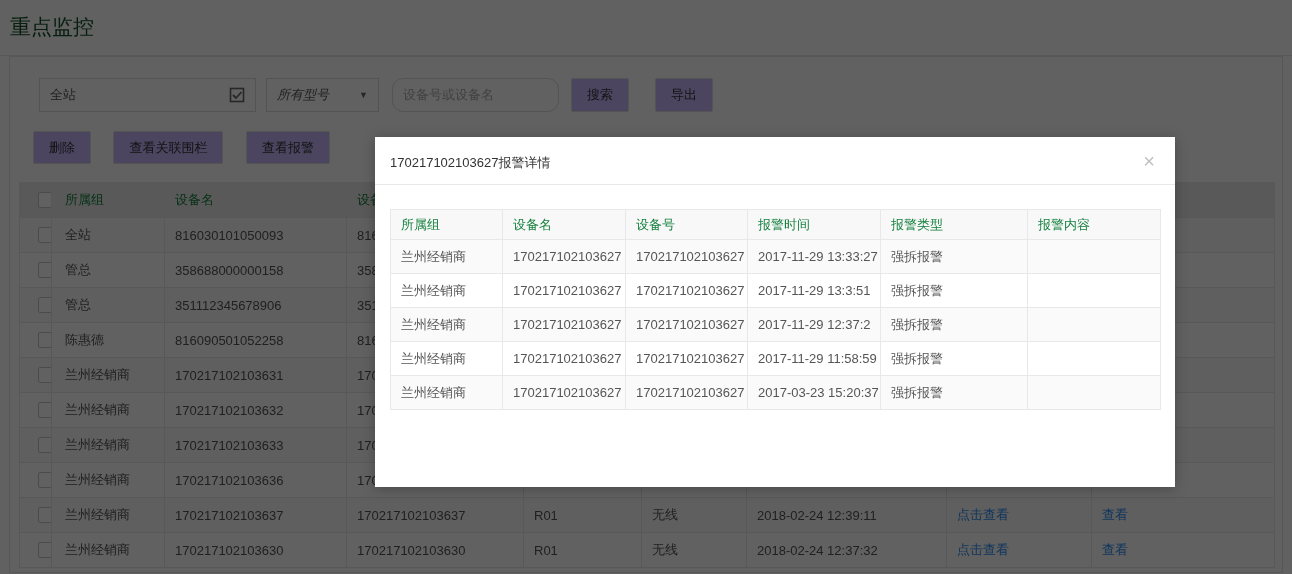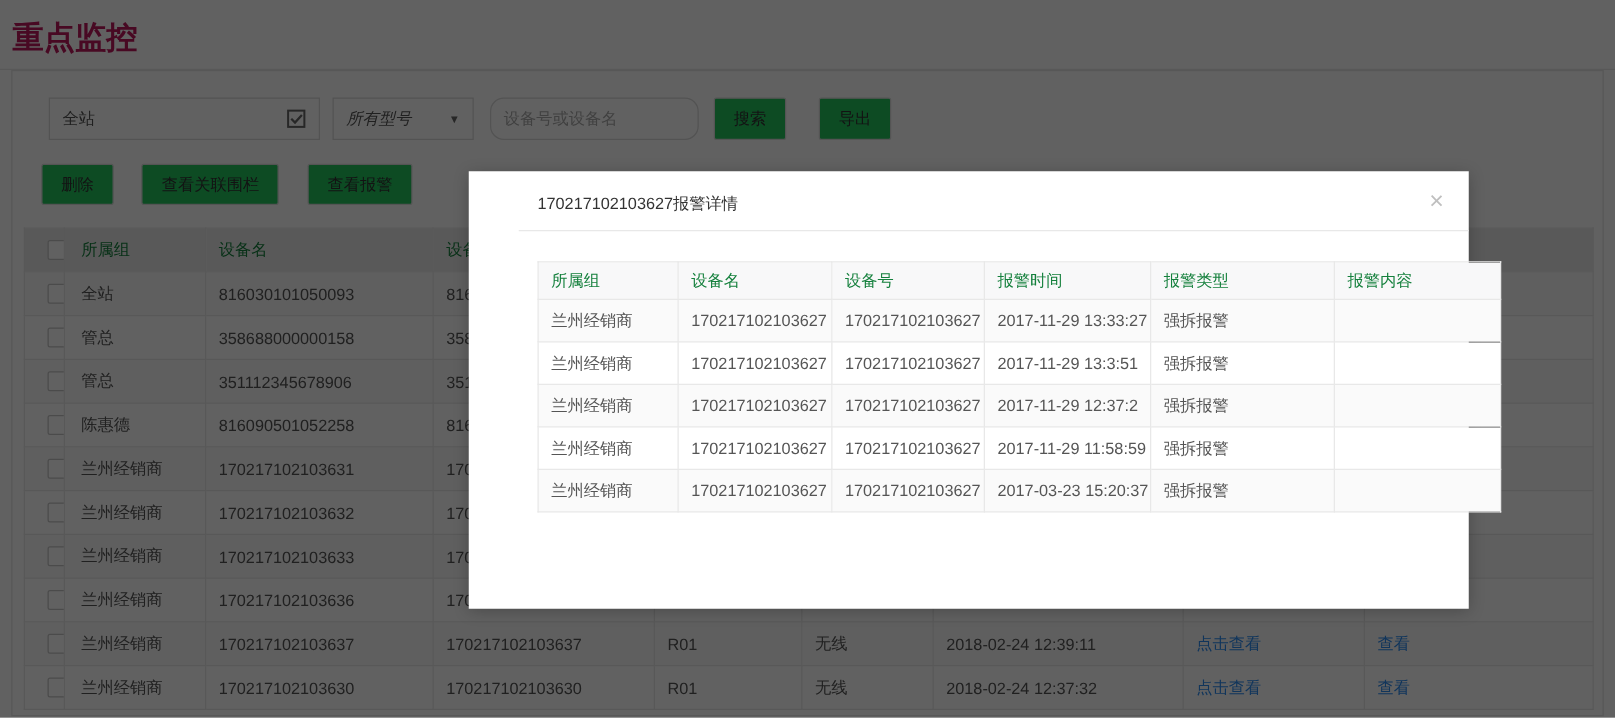"重点监控" .page-title { color: #be185d -> #14532d; font-size: 25px -> 21px; font-weight: 700 -> 400 }
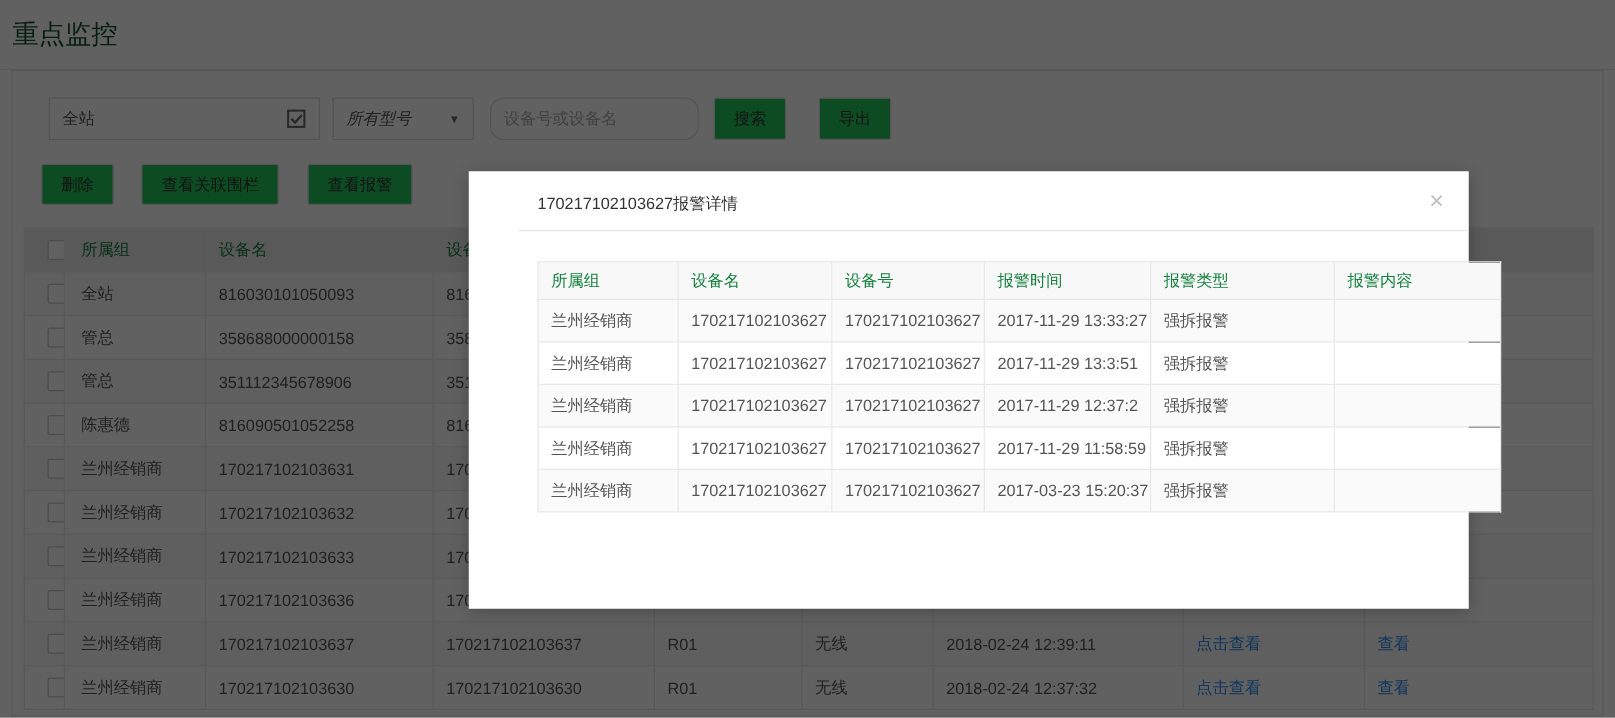"搜索" .btn { background: #22c55e -> #c4b5fd }
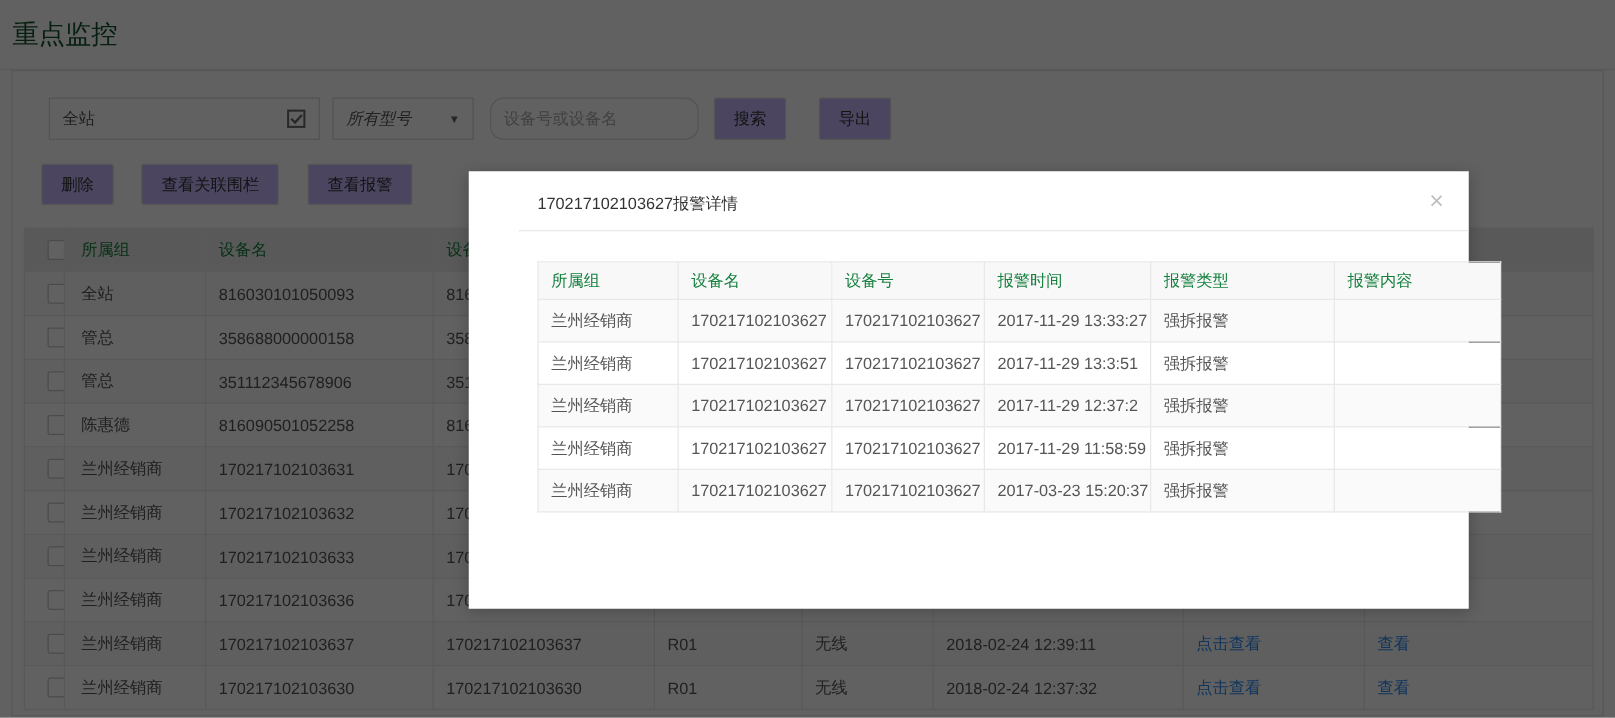"170217102103627报警详情" .modal { padding-left: 40px -> none }
